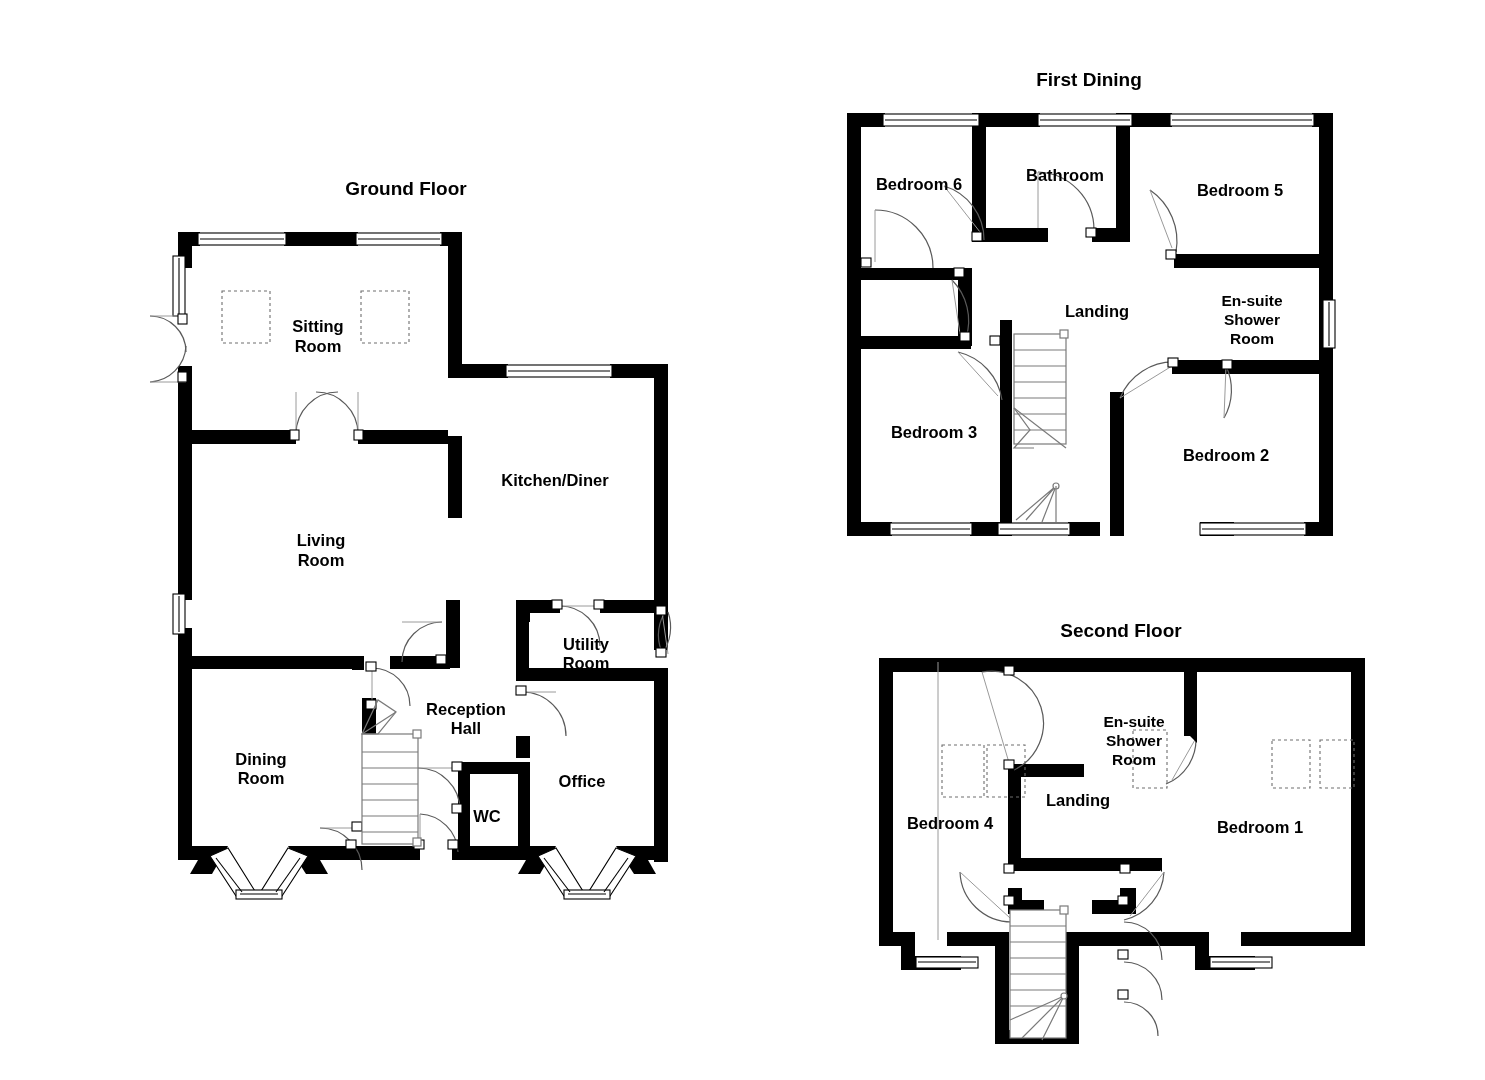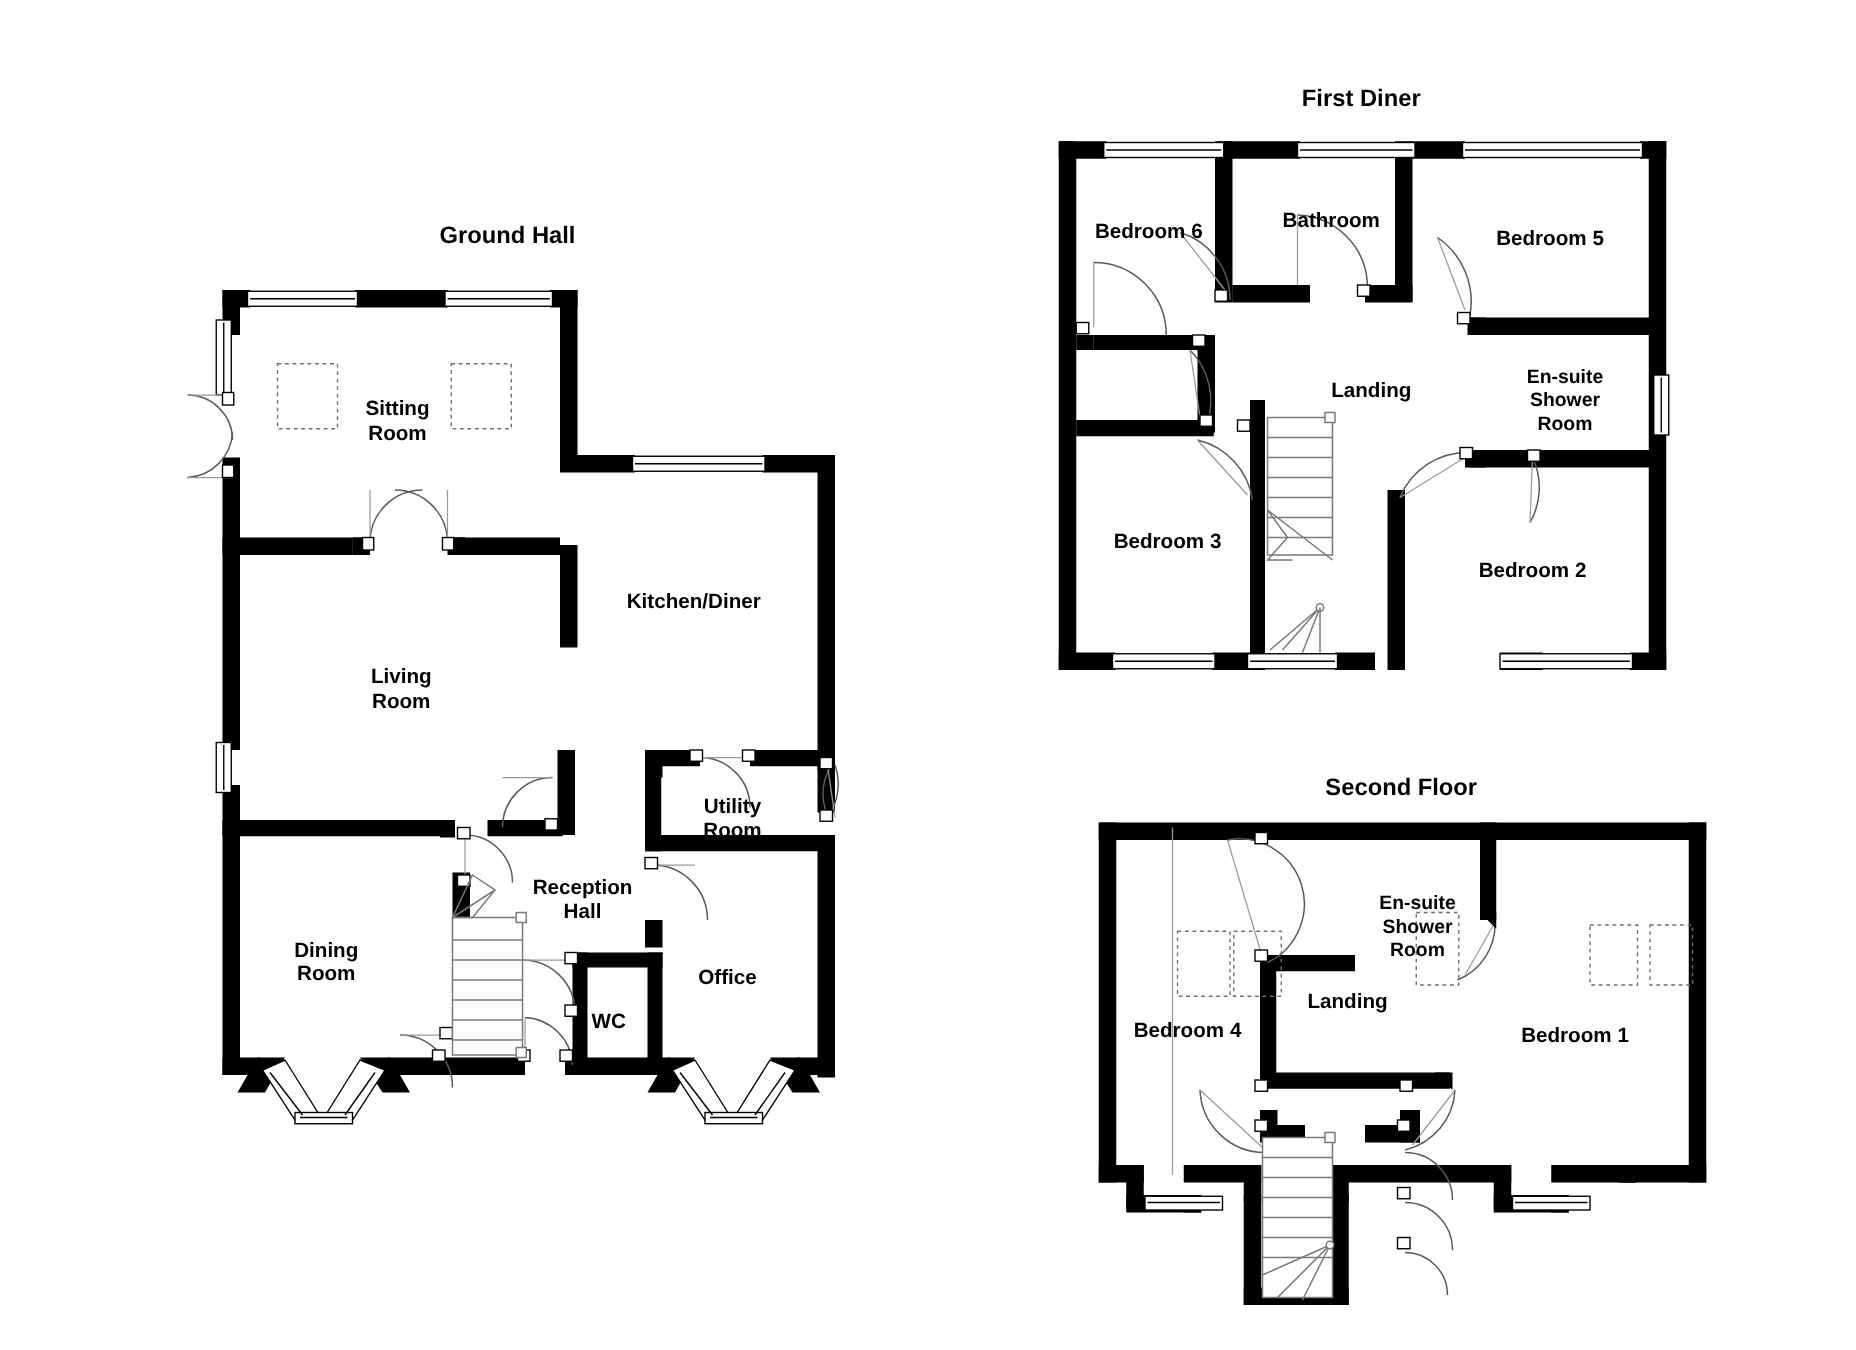"First Diner" div.floor-title { text: Diner -> Dining }
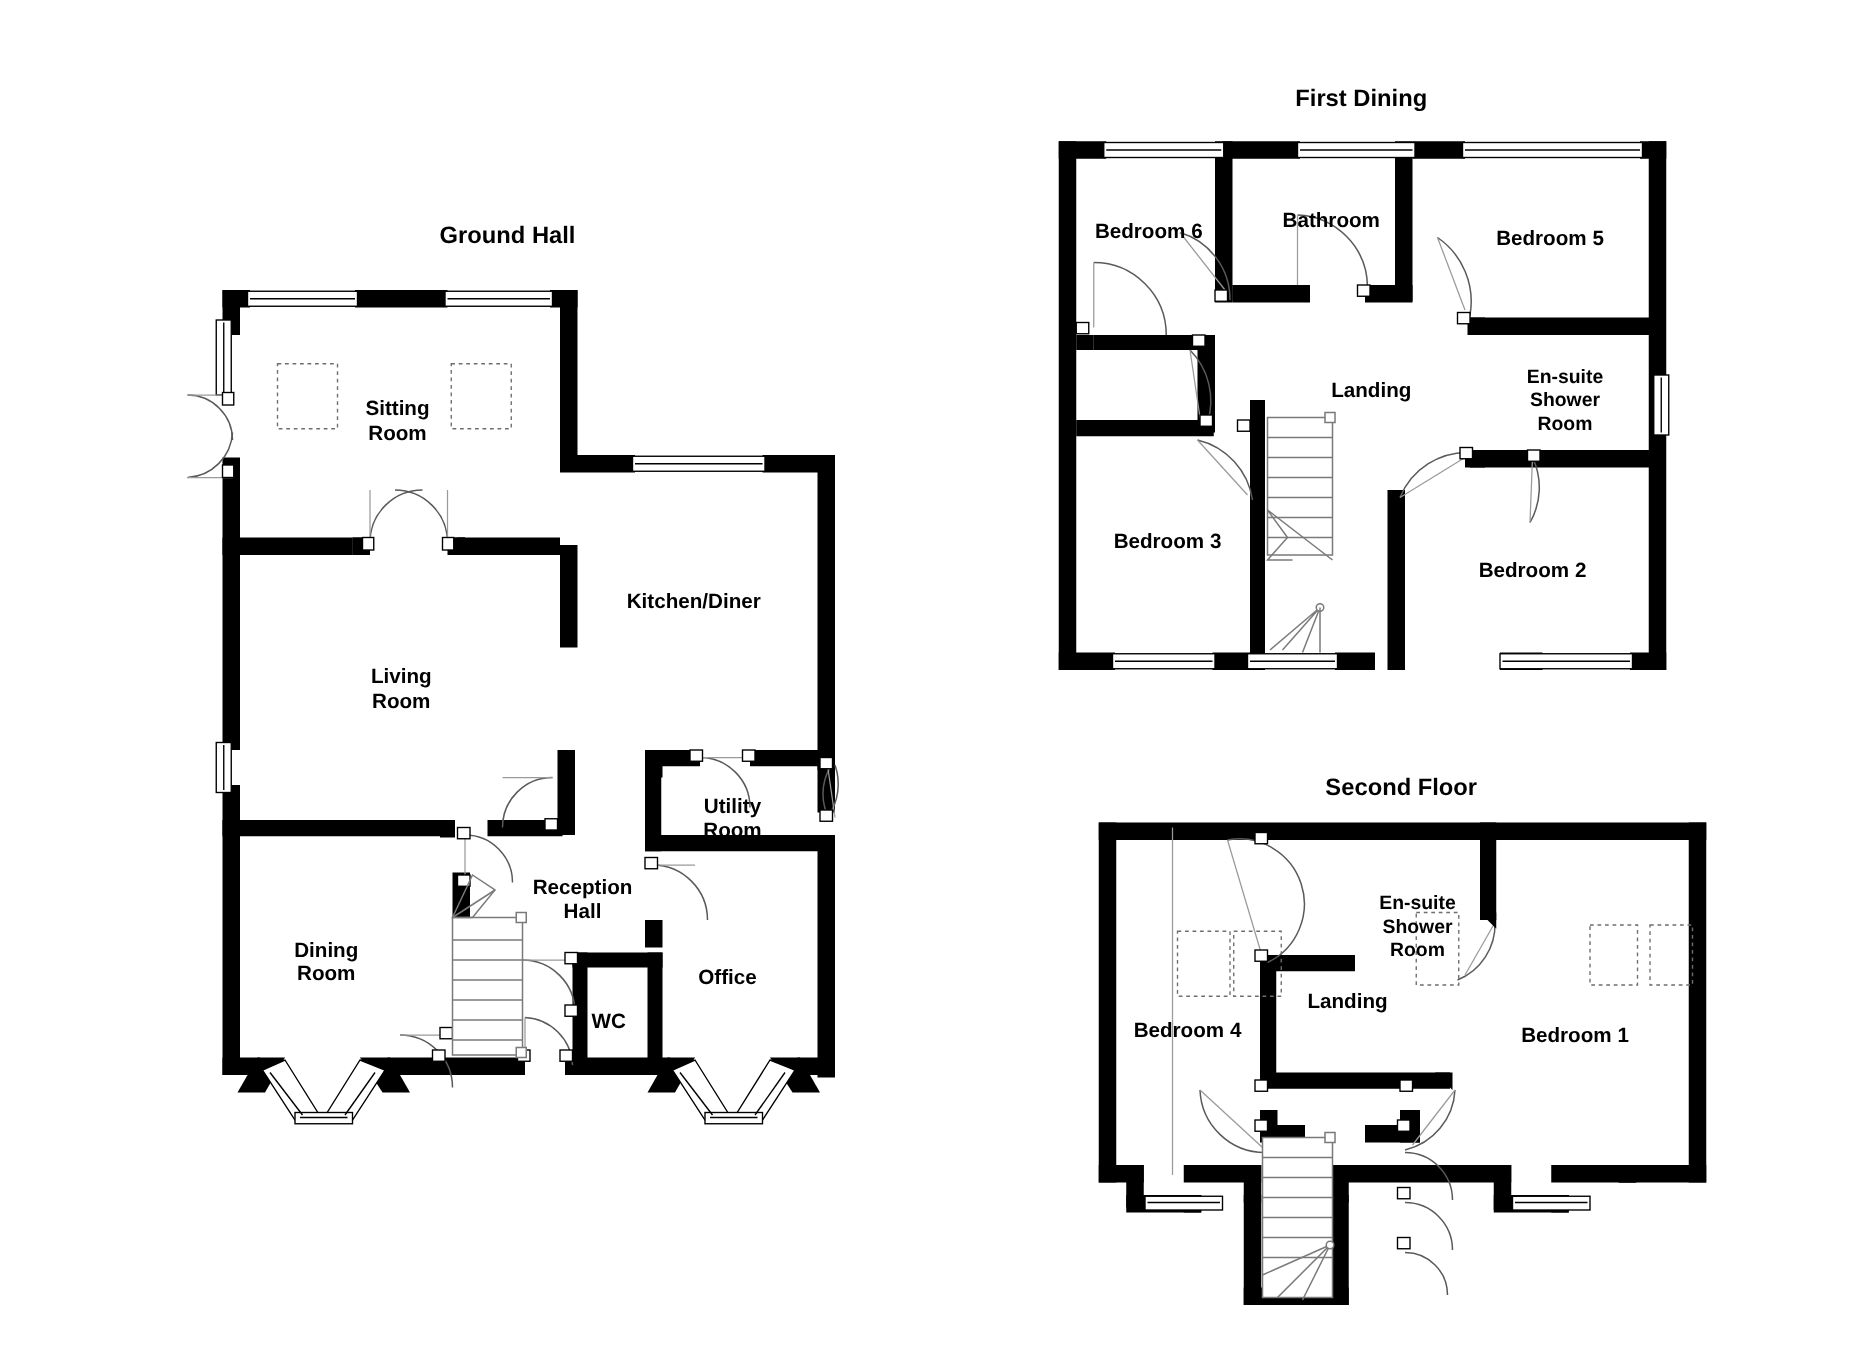"Ground Hall" div.floor-title { text: Hall -> Floor }
